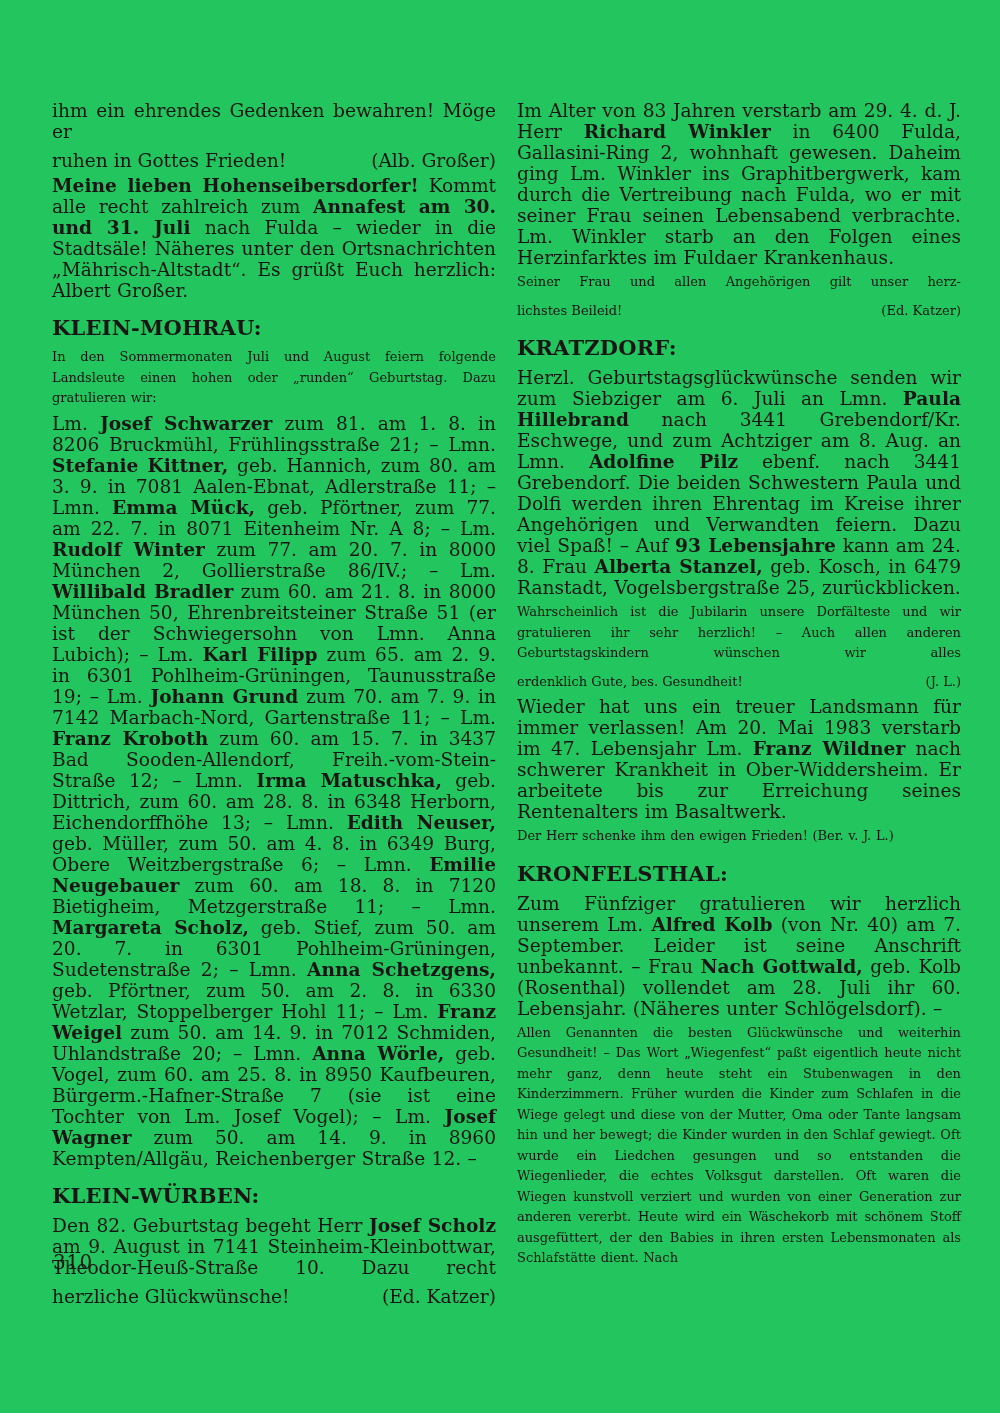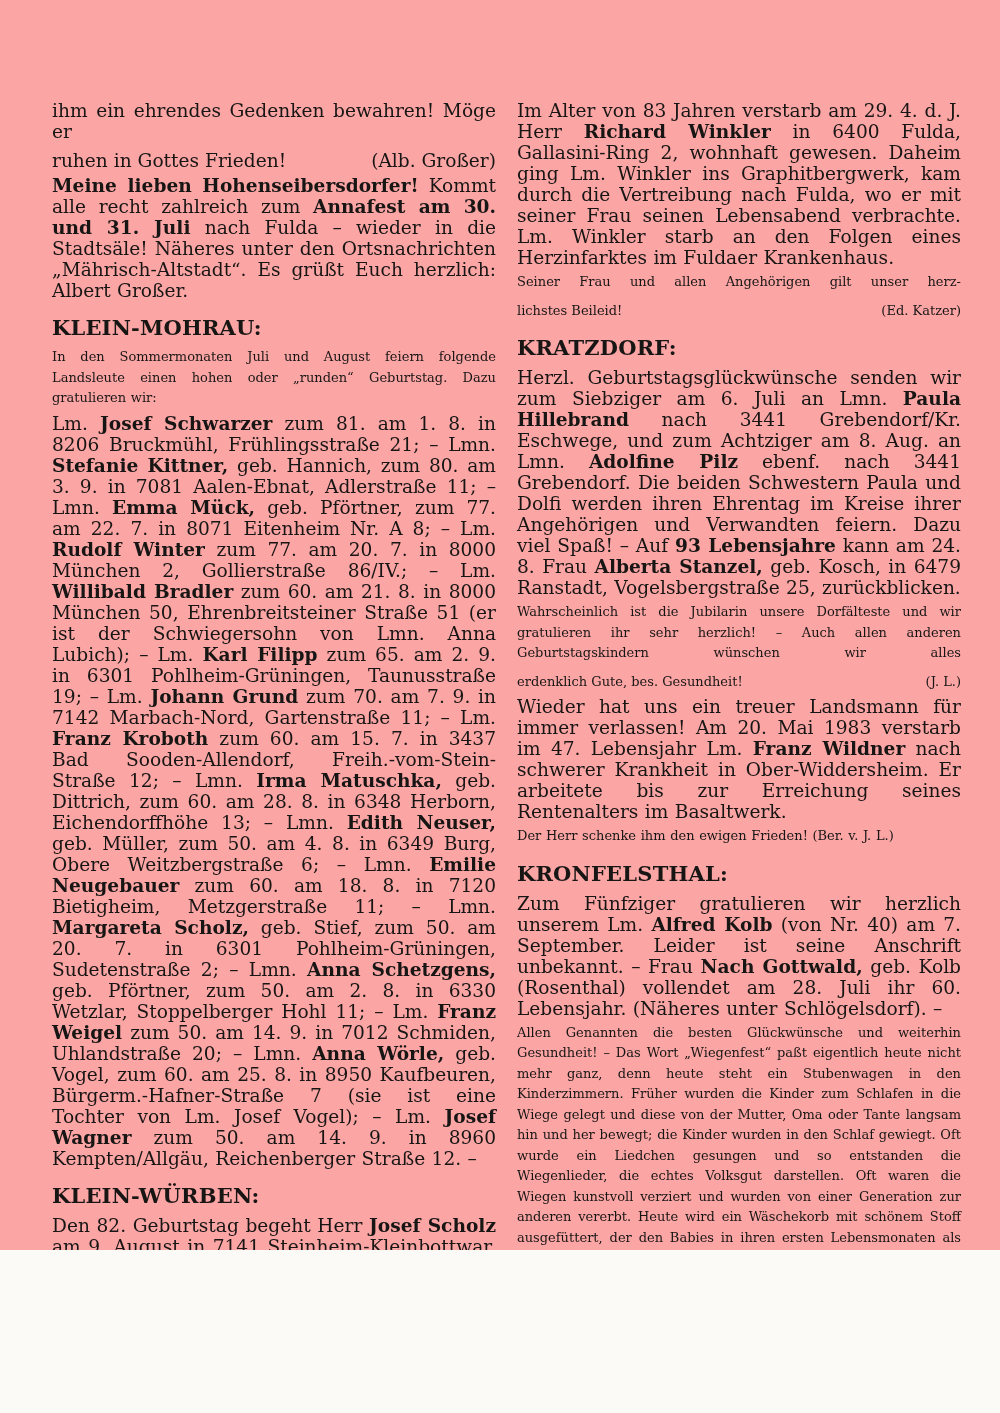"ihm ein ehrendes Gedenken bewahren!" .page { background: #fca5a5 -> #22c55e; height: 1250px -> 1413px }
